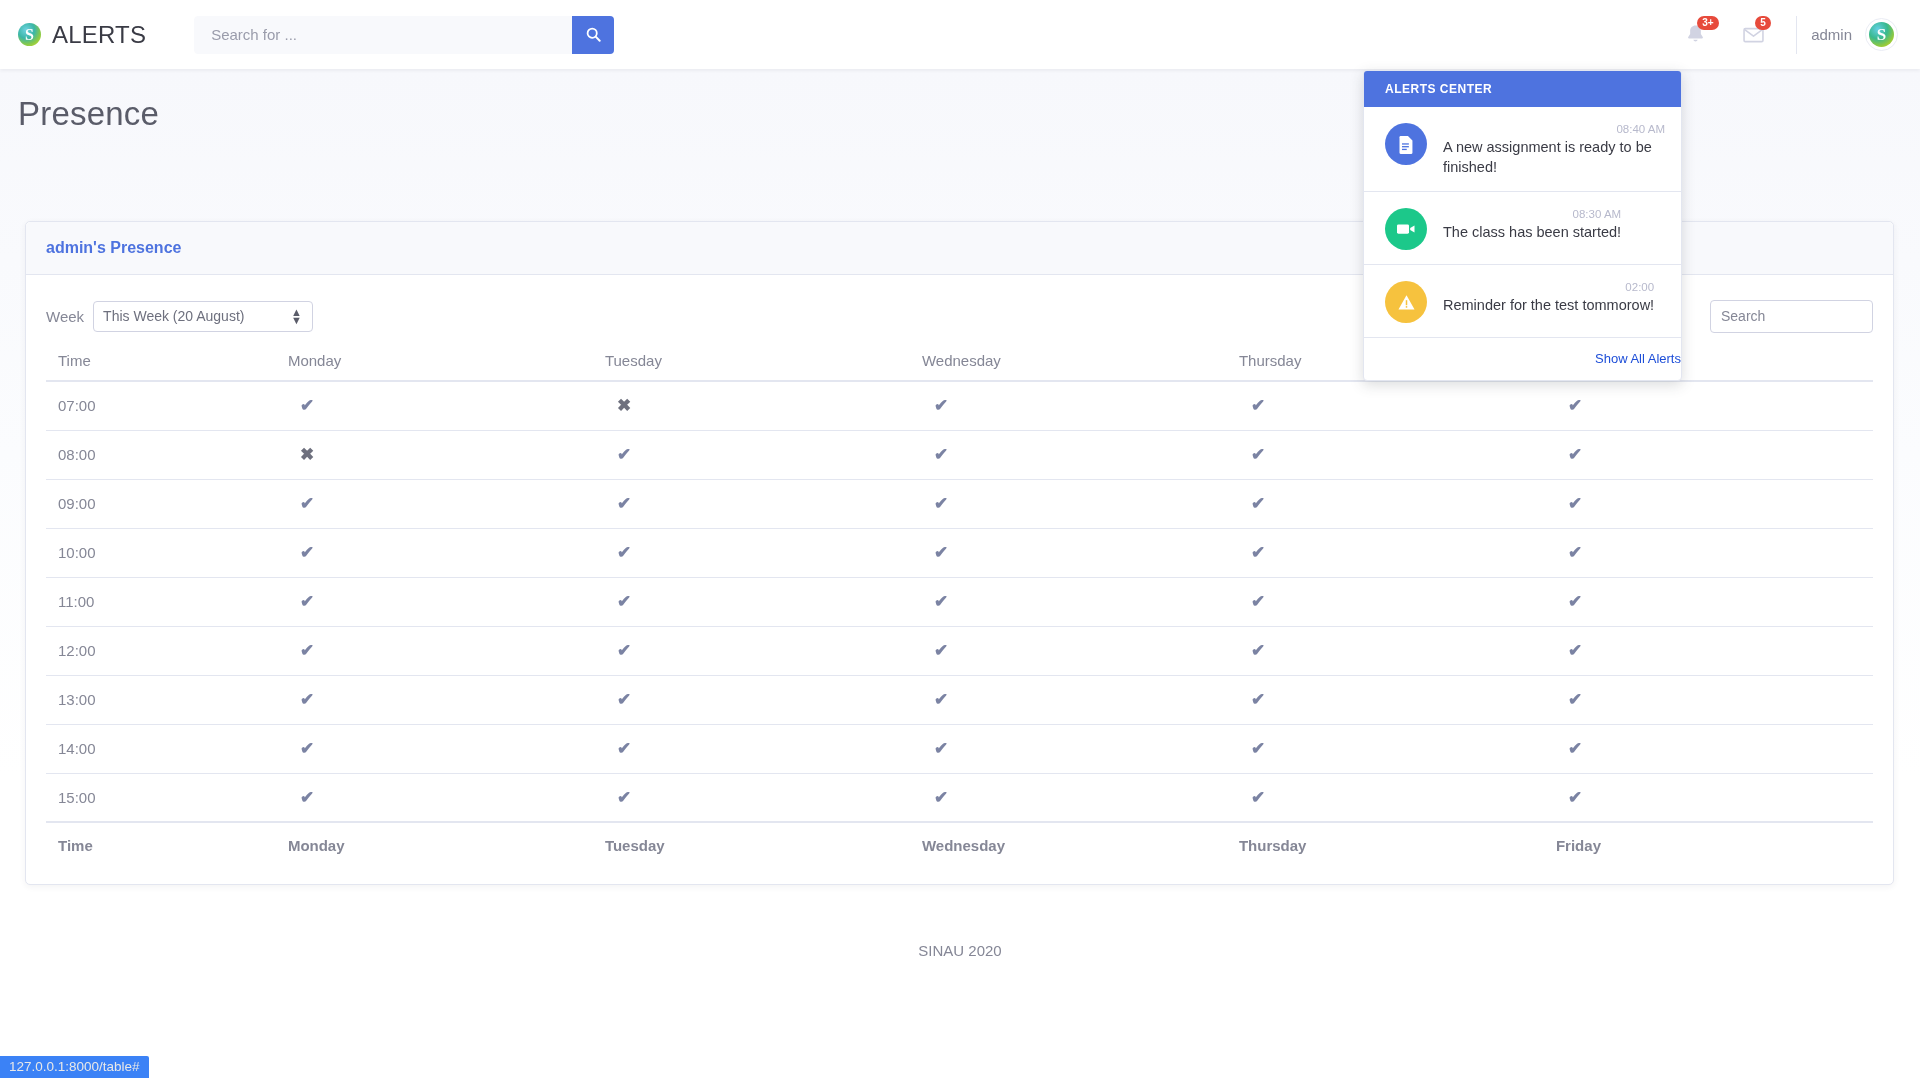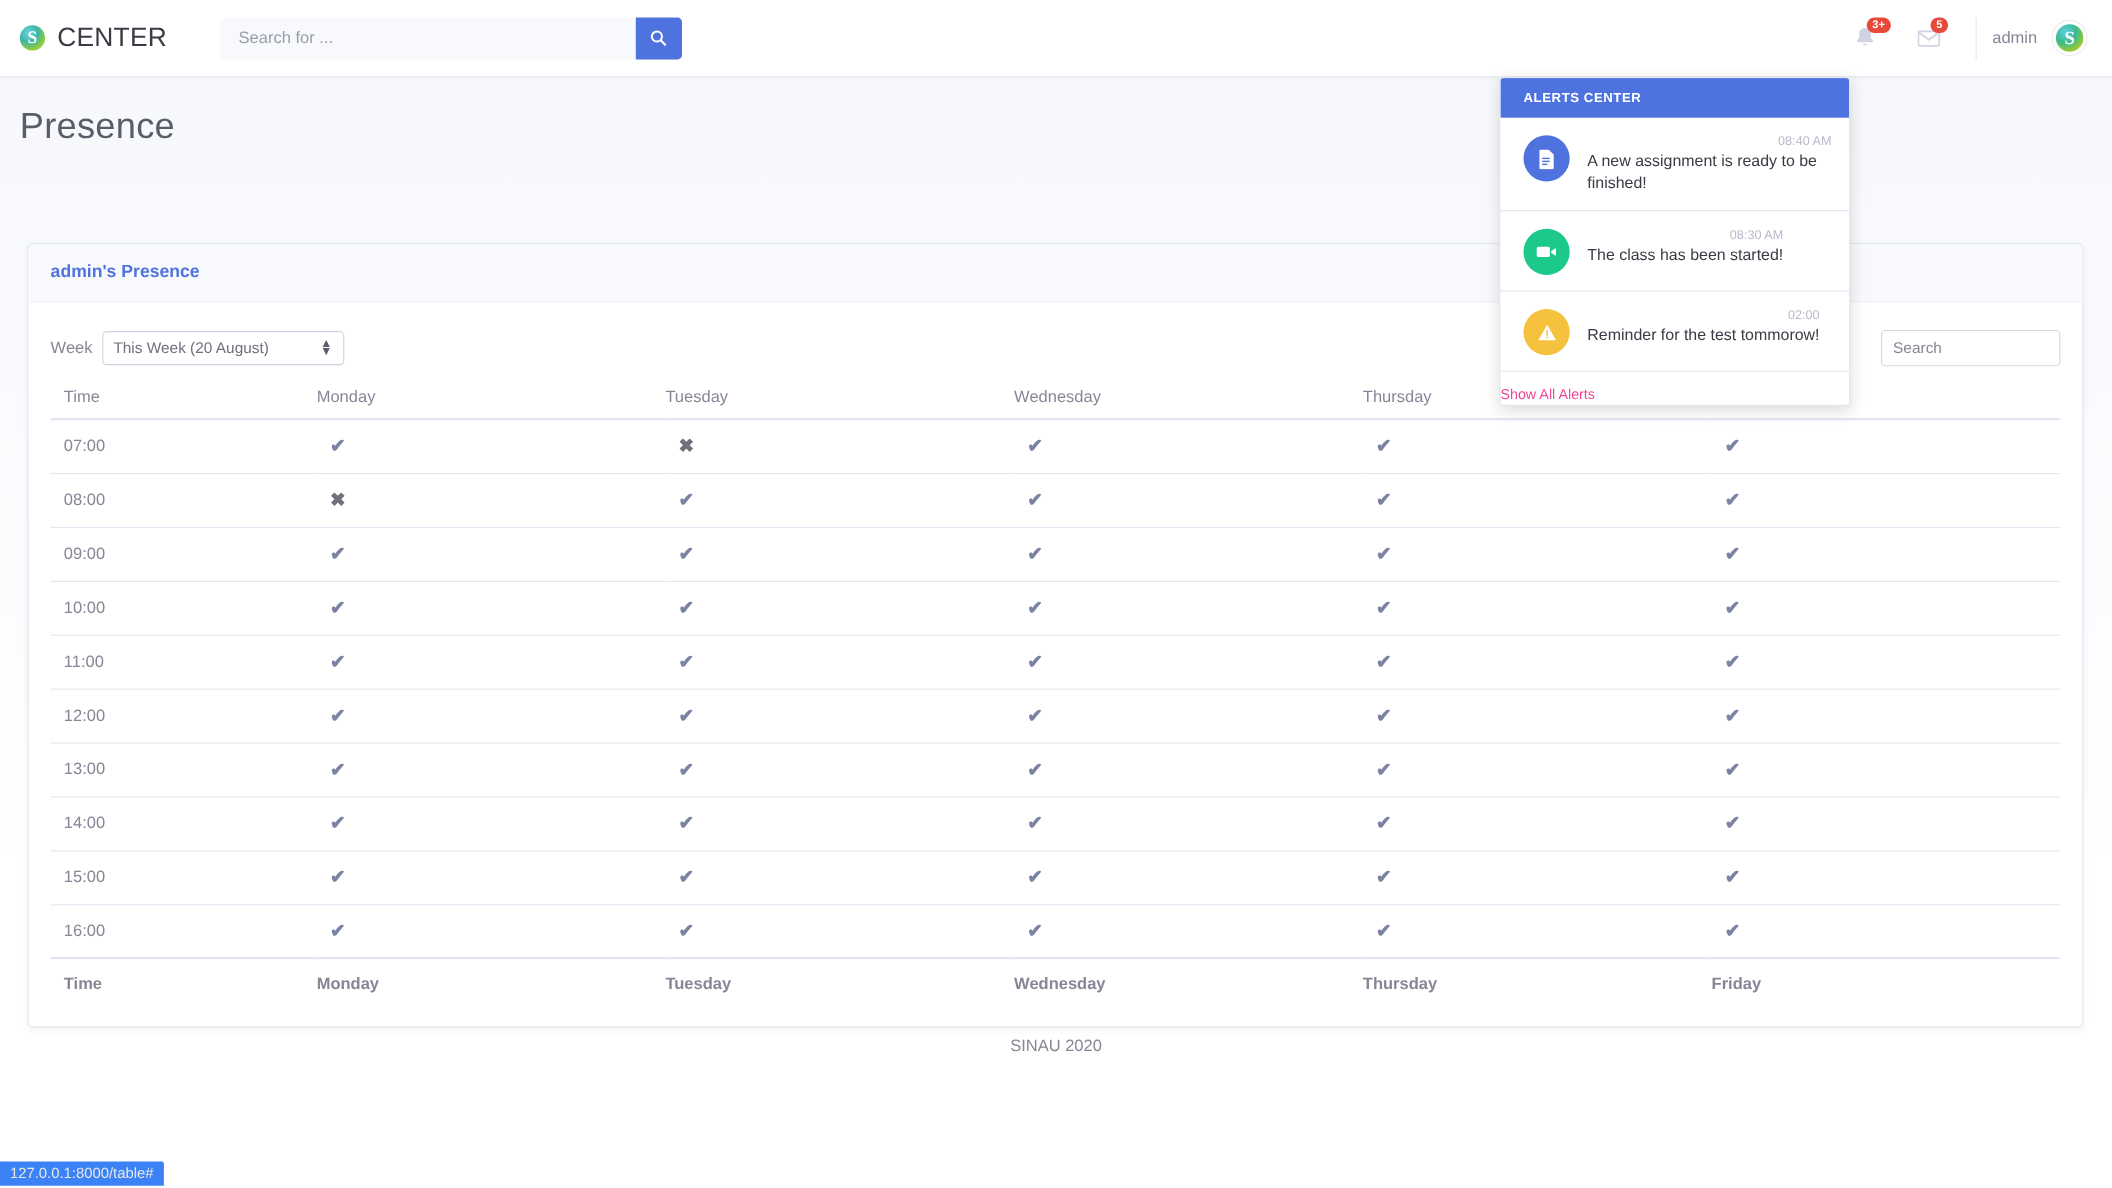"CENTER" span.brand-name { text: CENTER -> ALERTS }
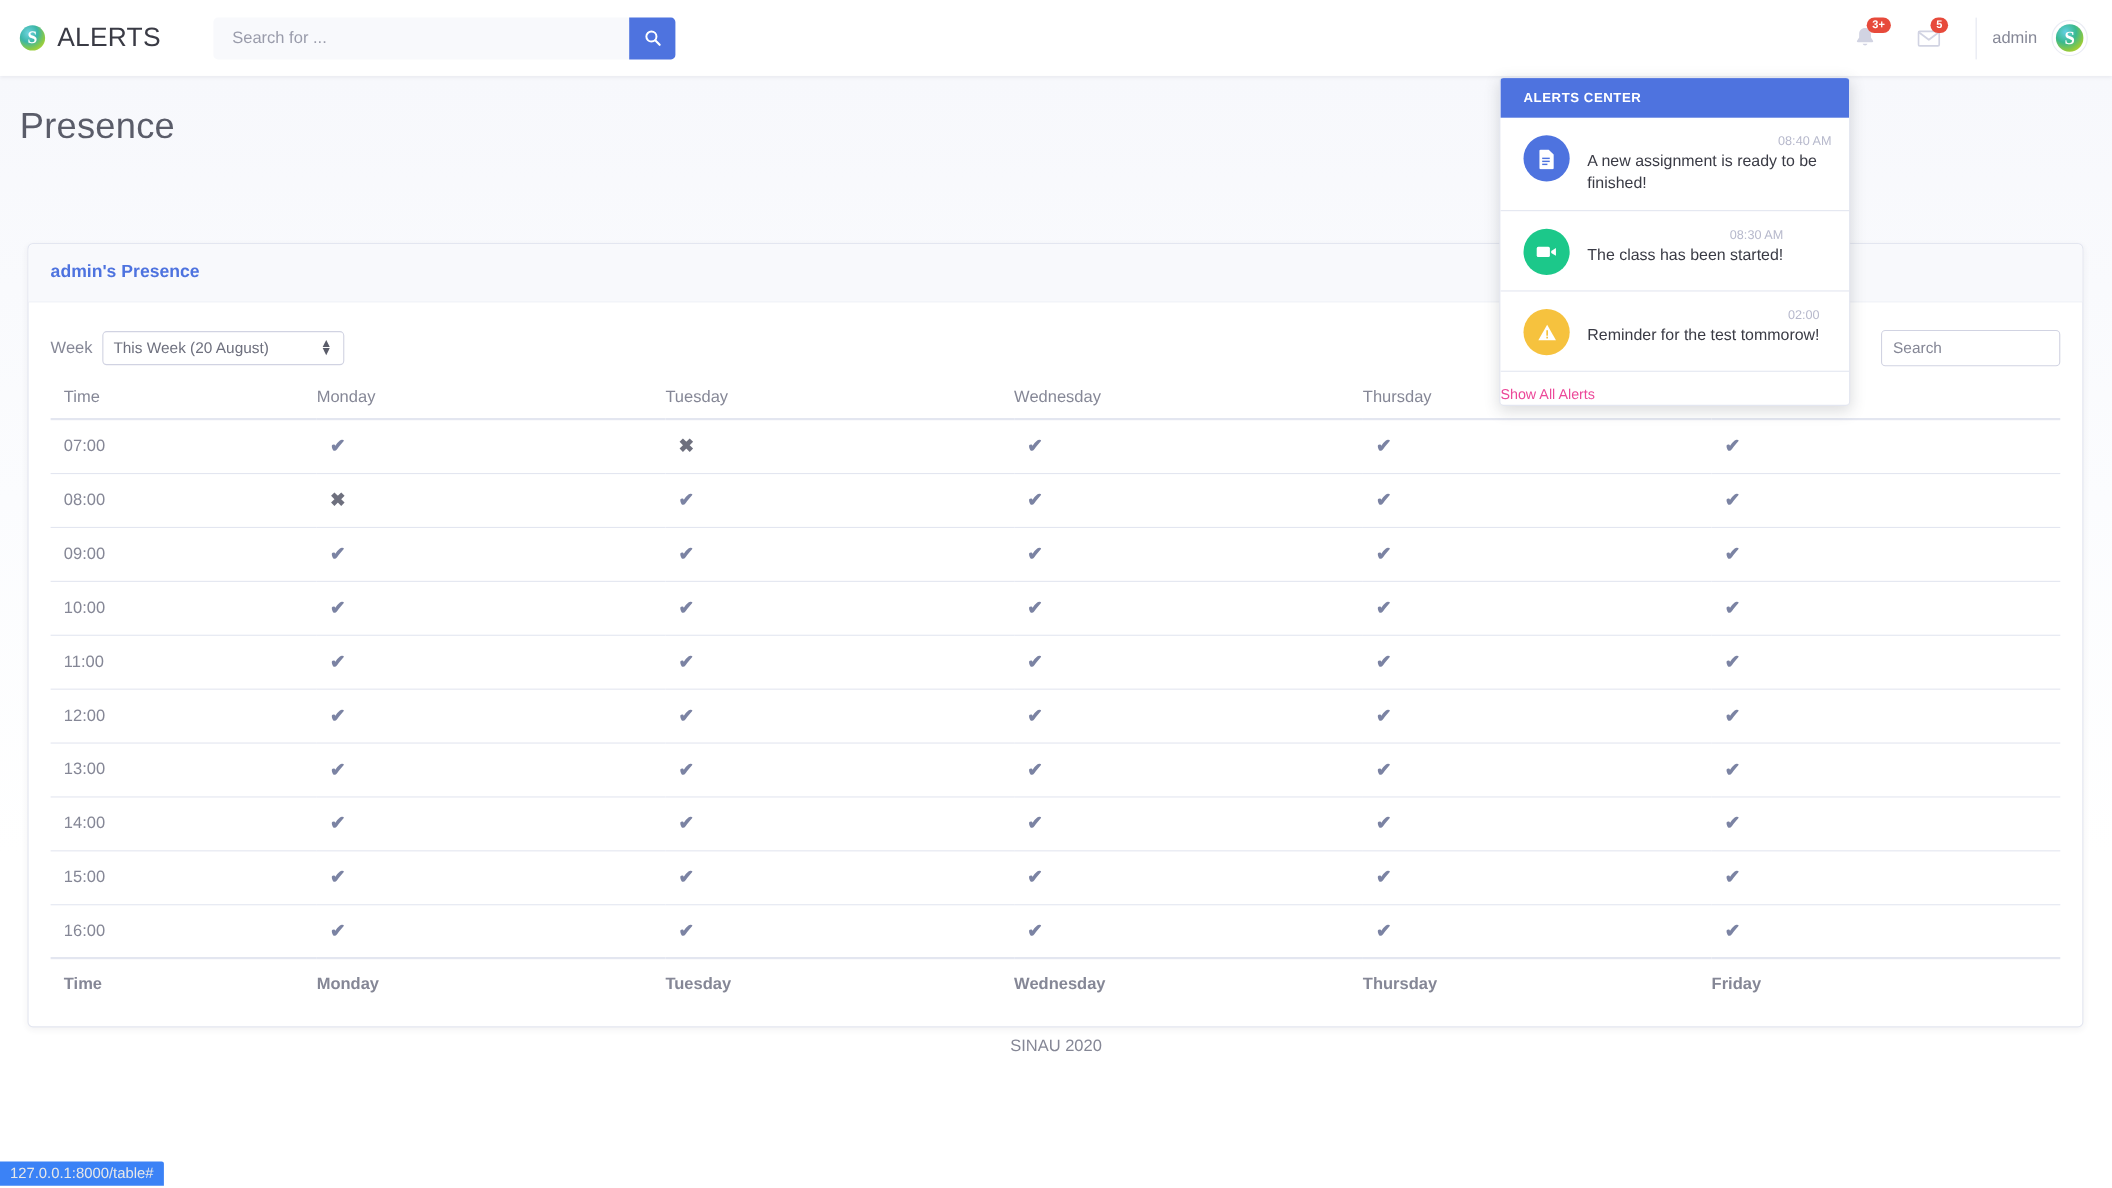"Show All Alerts" .alerts-footer { color: #ec4899 -> #1d4ed8; padding: 13px 0 2px -> 13px 0 14px; text-align: left -> right }
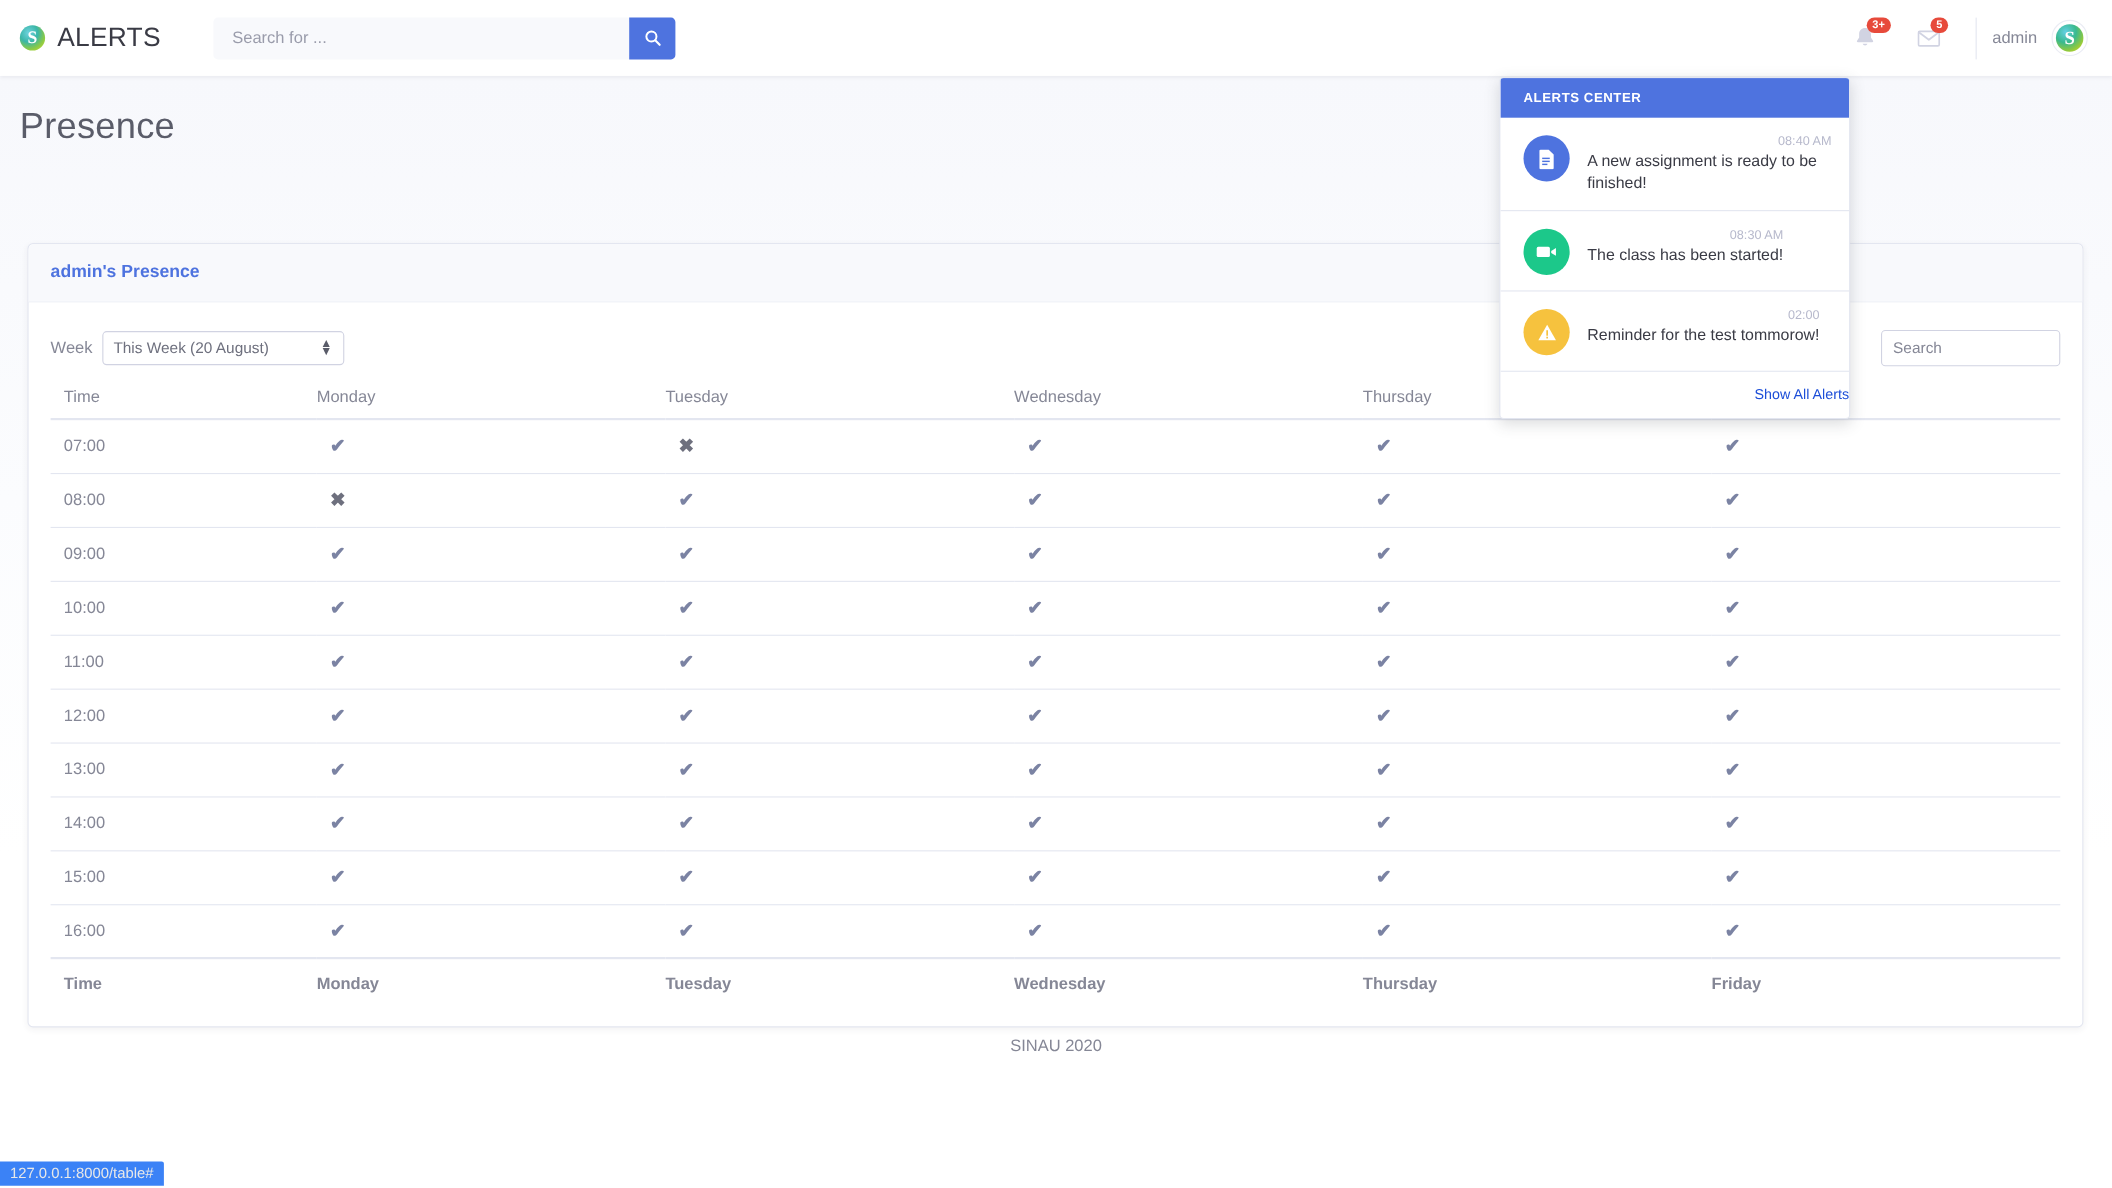"16:00" tr { html: <tr> <td>16:00</td> <td><span>✔</span></td> <td><span>✔</span></td> <td><span>✔</span></td> <td><span>✔</span></td> <td><span>✔</span></td> </tr> -> none }
